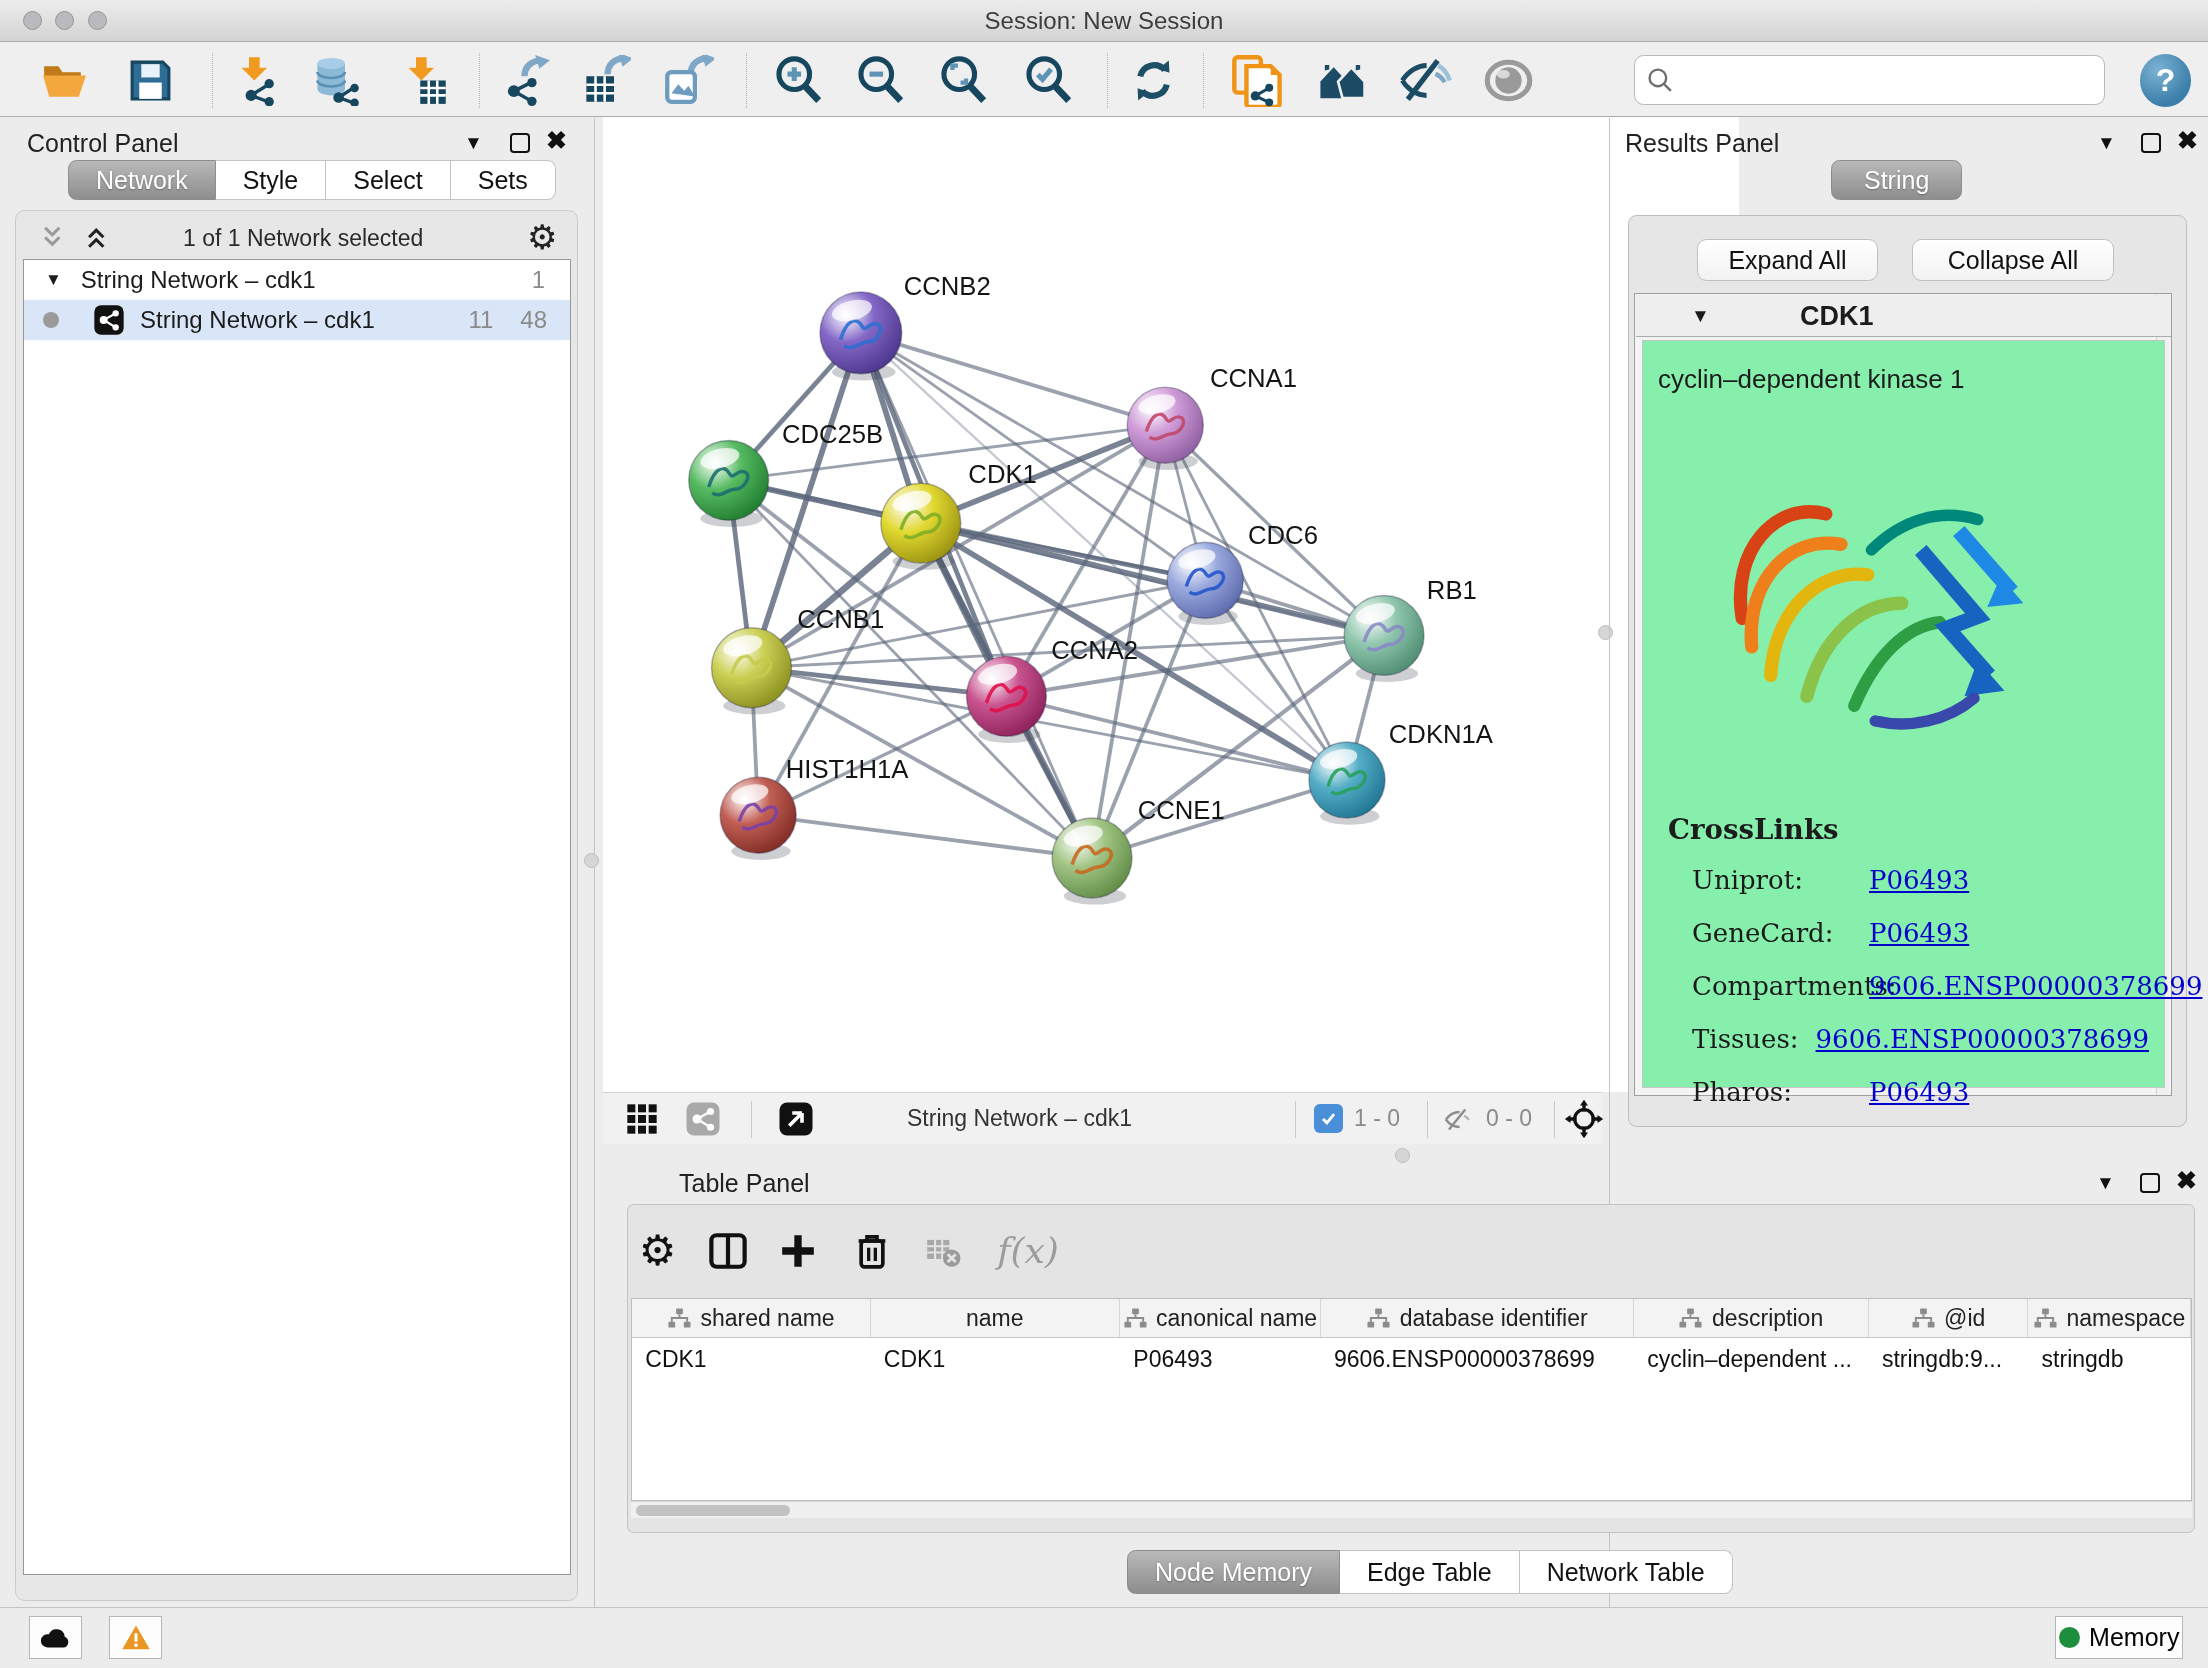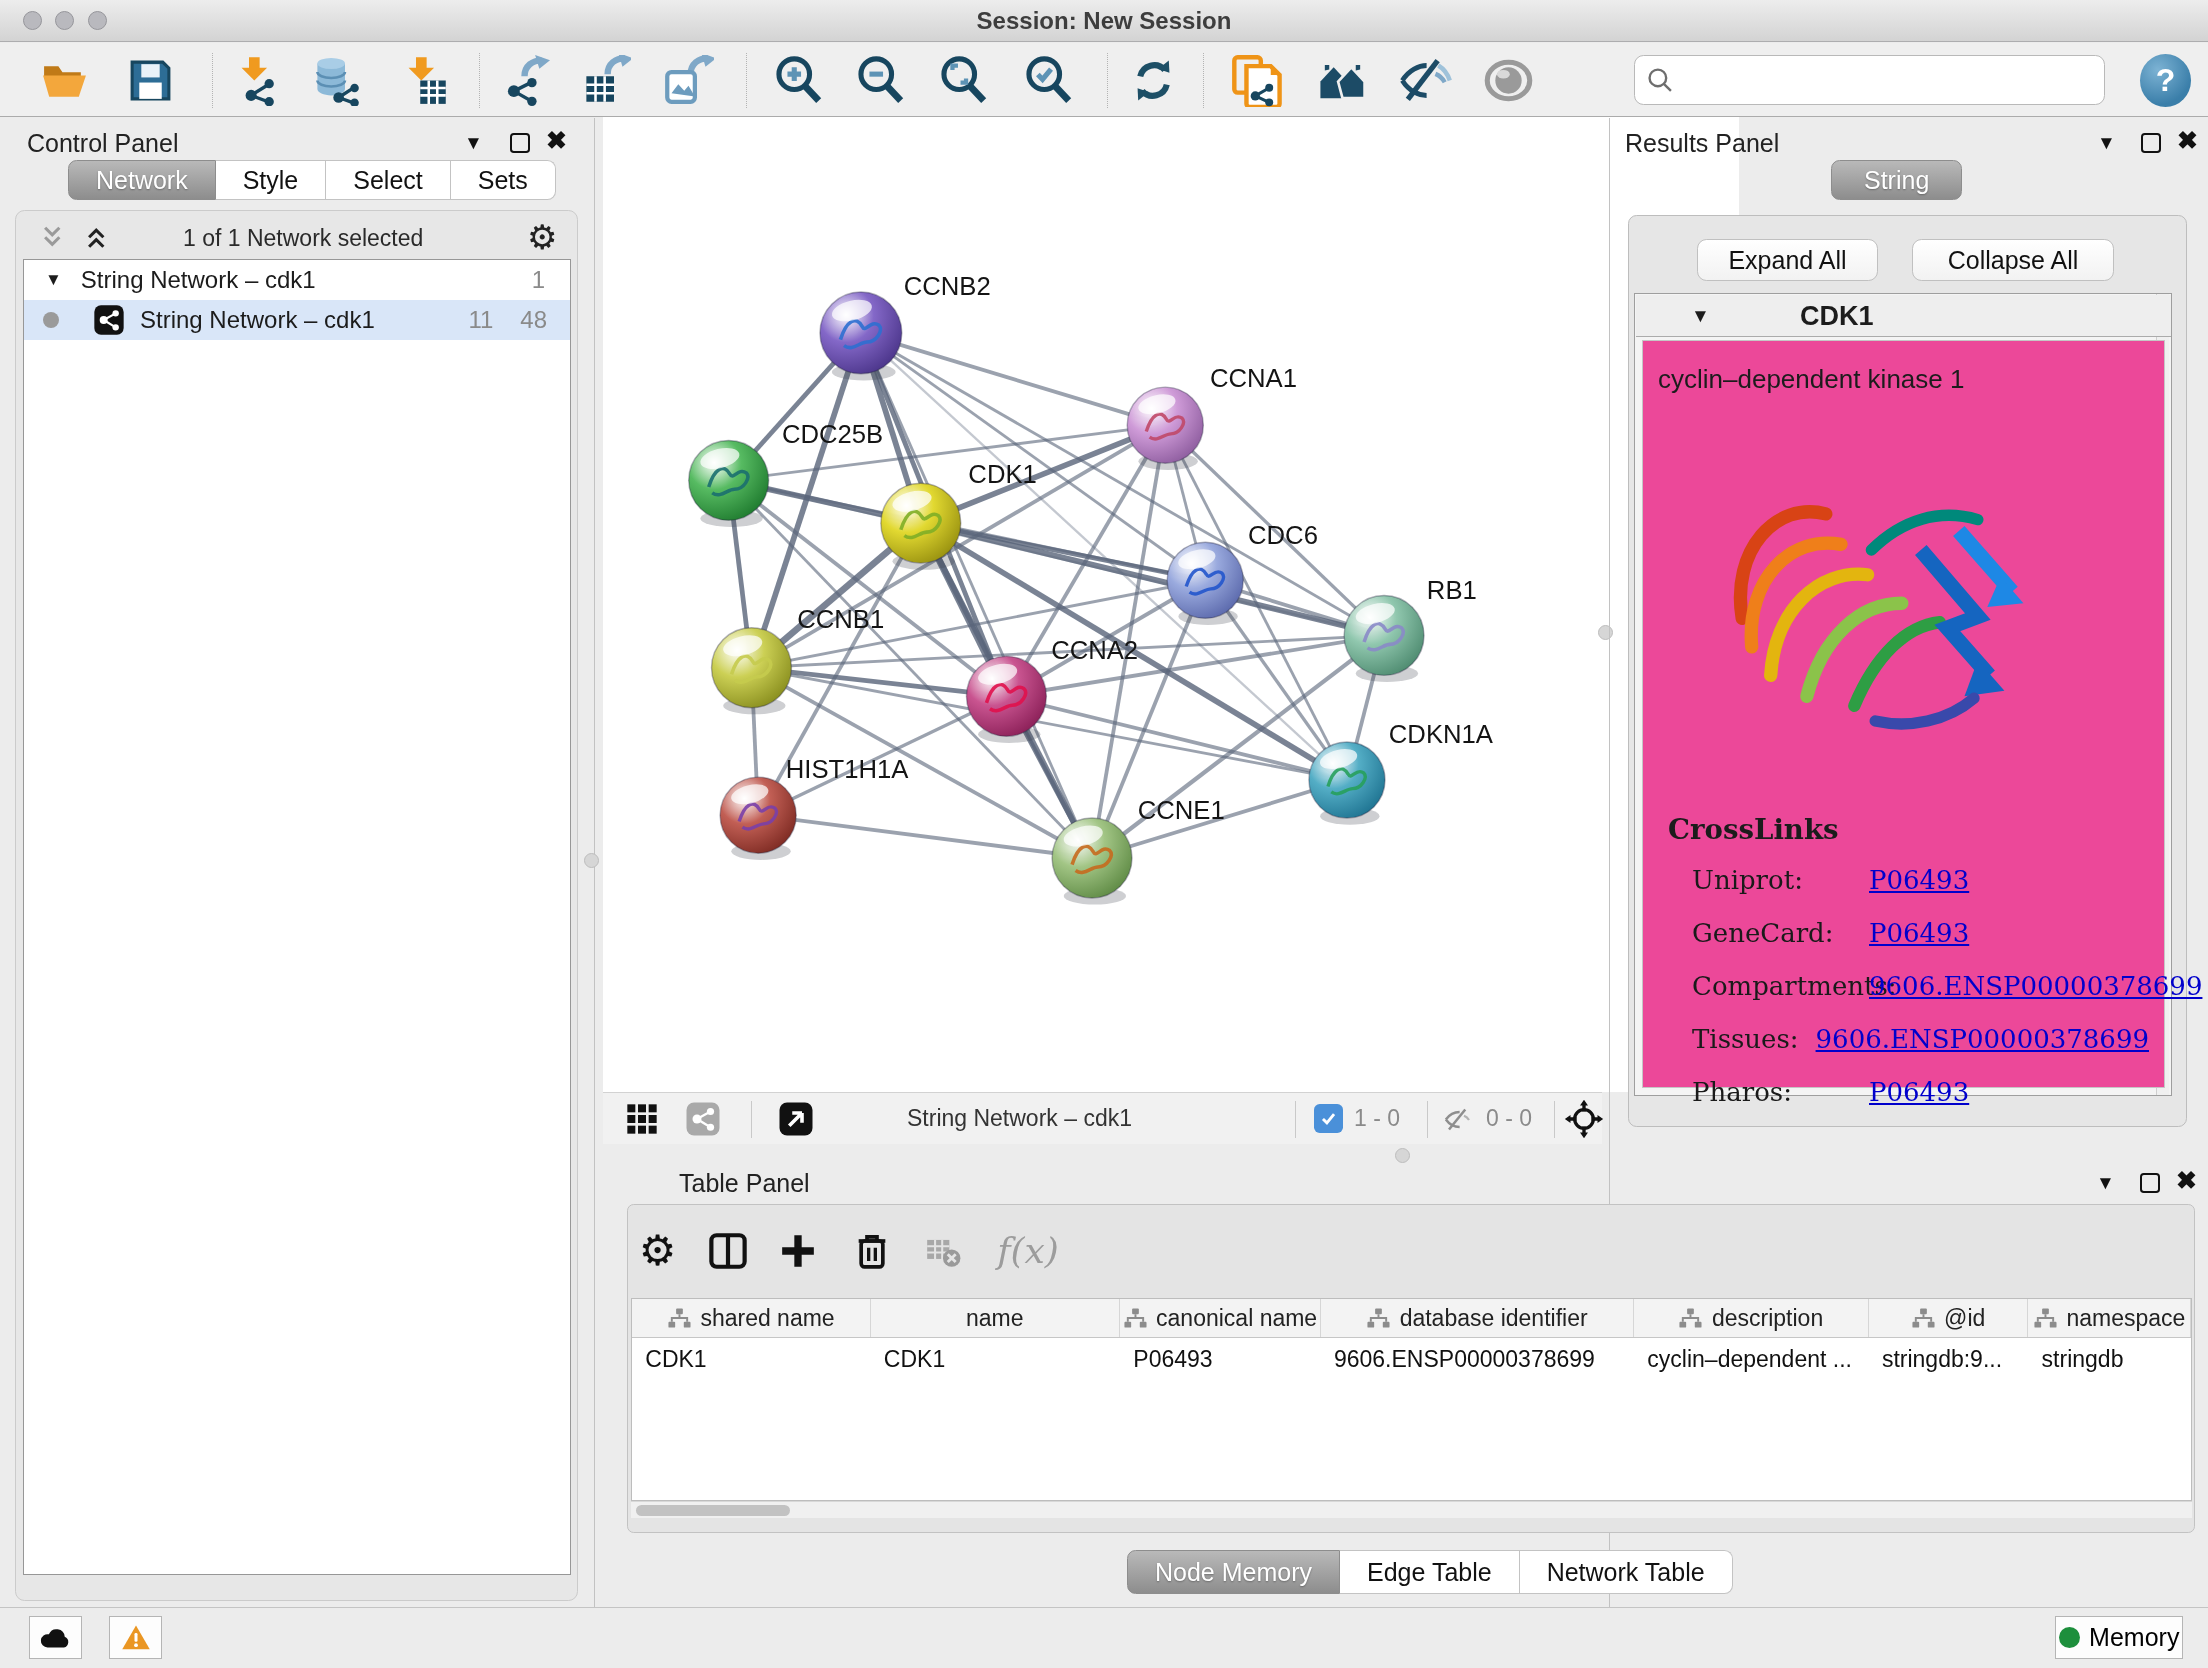"Session: New Session" .wtitle { font-weight: 700 -> 400 }
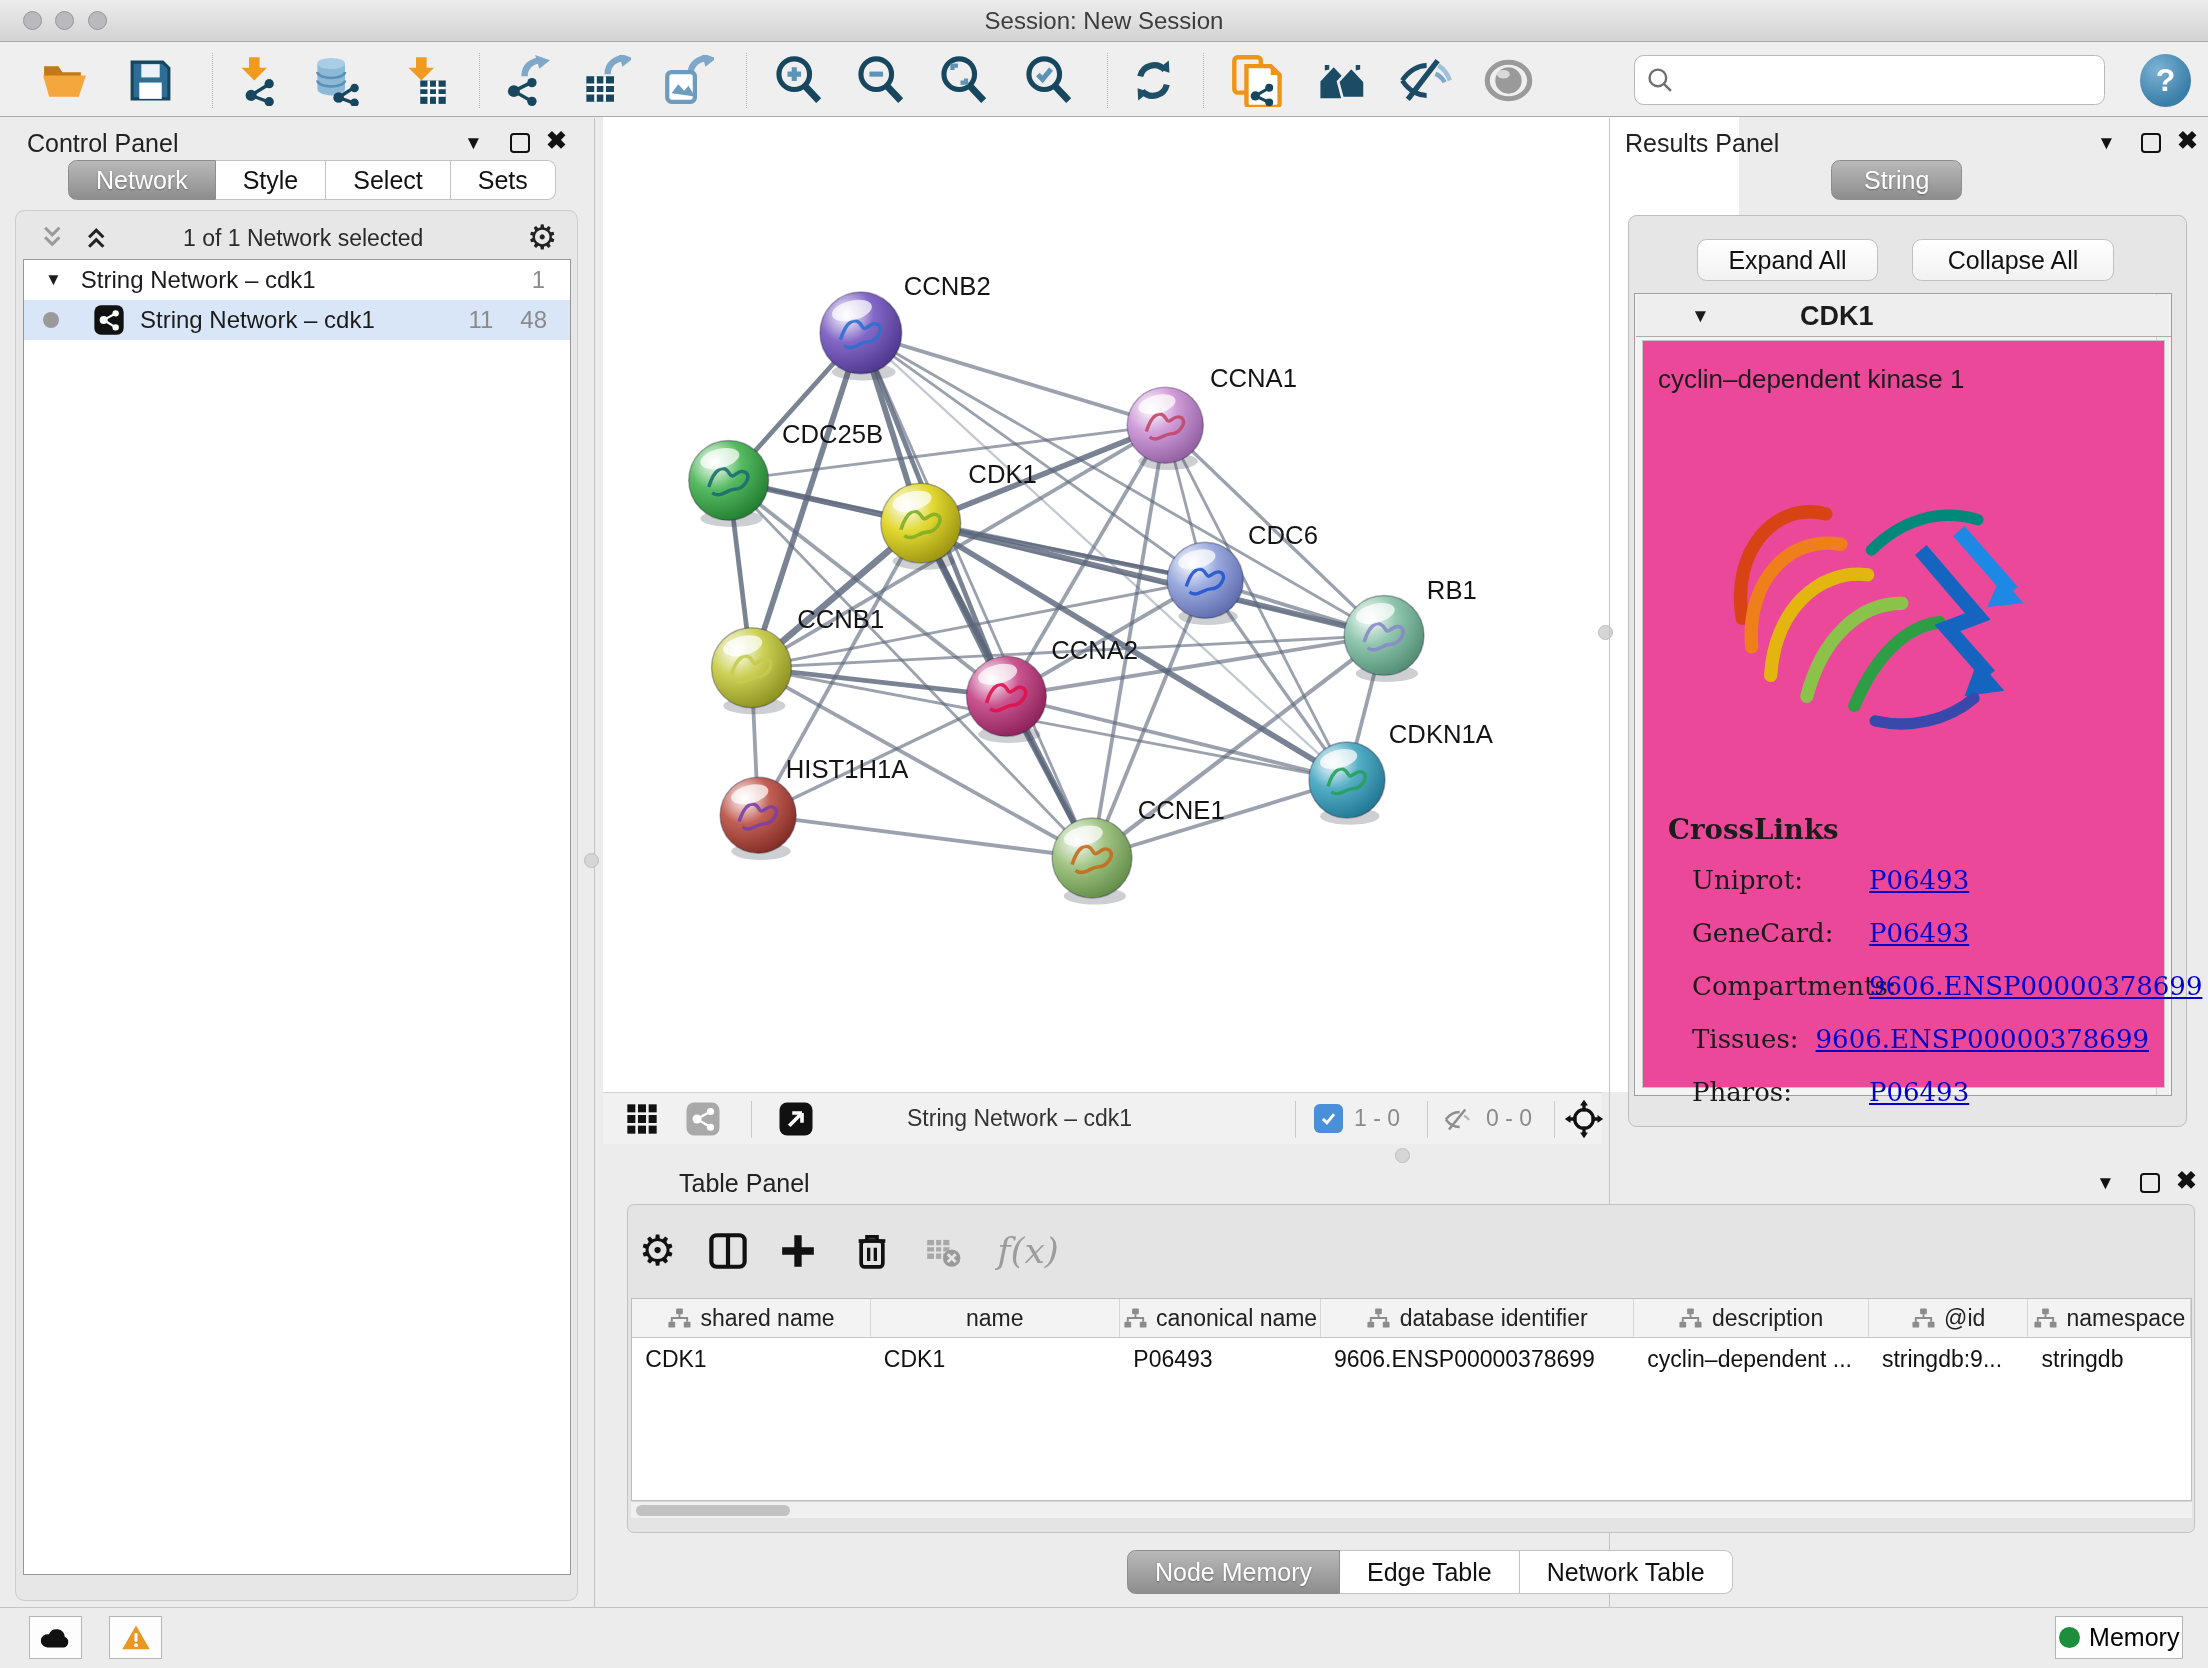"cyclin–dependent kinase 1" div.abs { background: #ec4899 -> #86efac }
